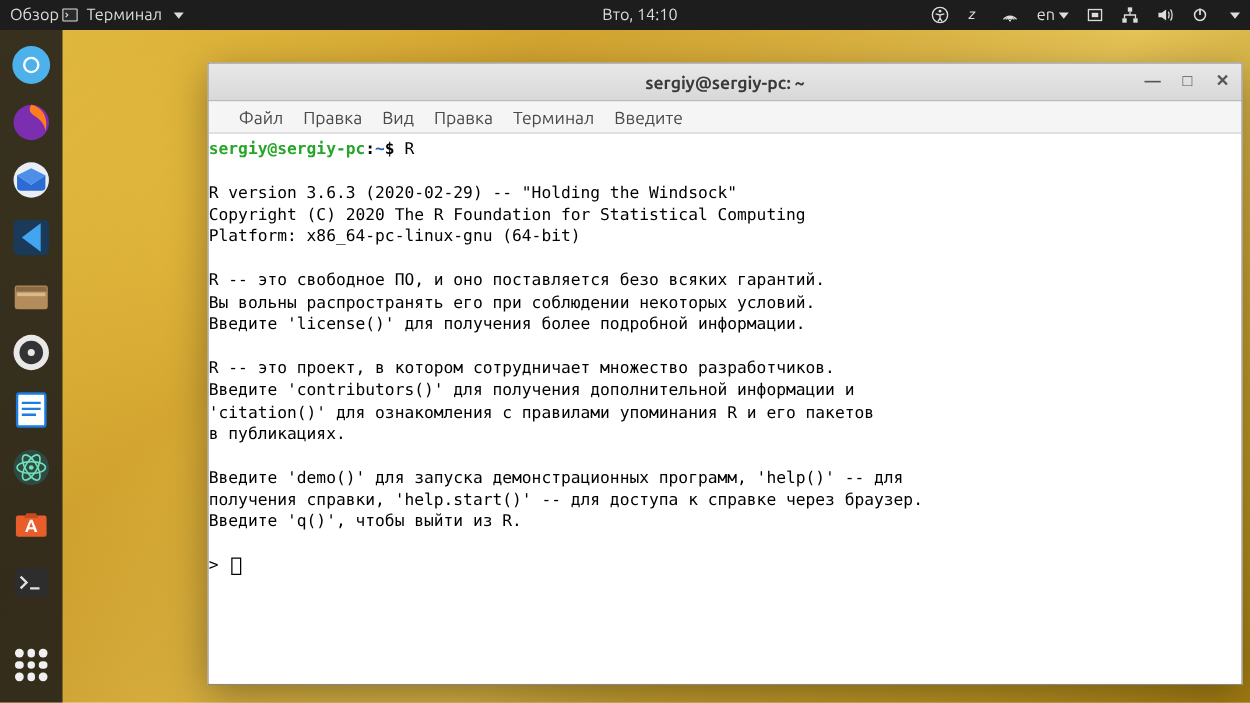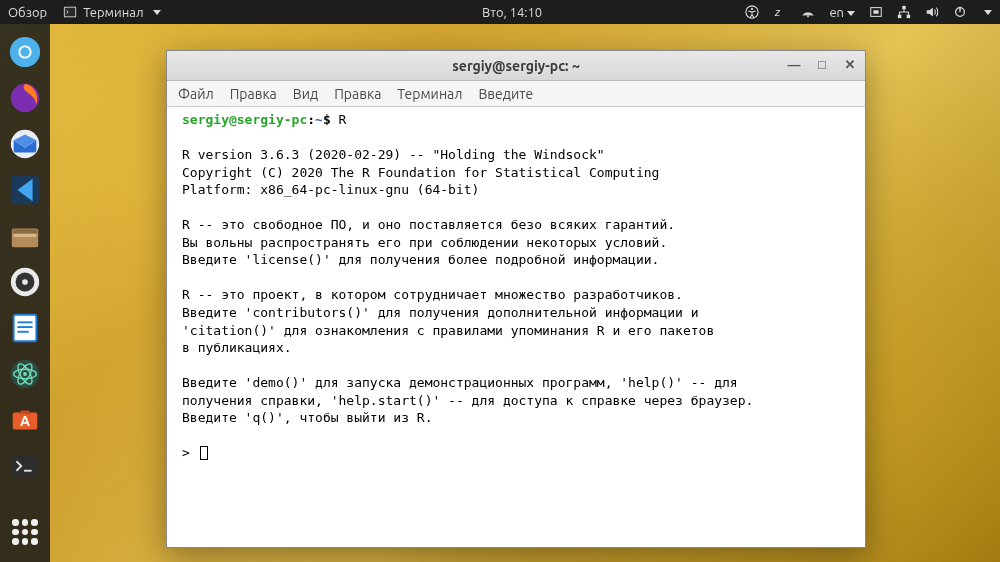"Обзор" .topbar-left { gap: 16px -> 2px }
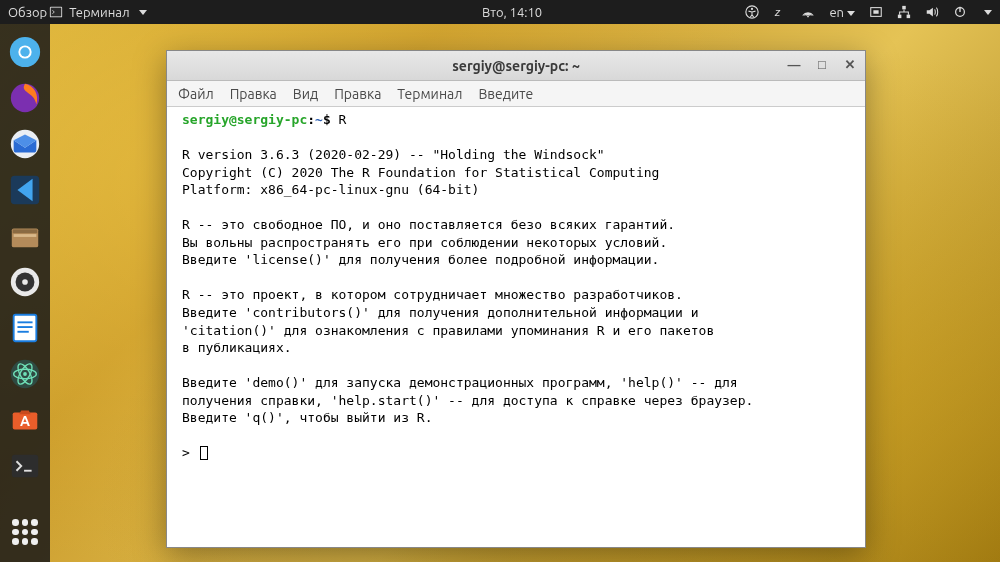"sergiy@sergiy-pc: ~" .window { width: 700px -> 828px }
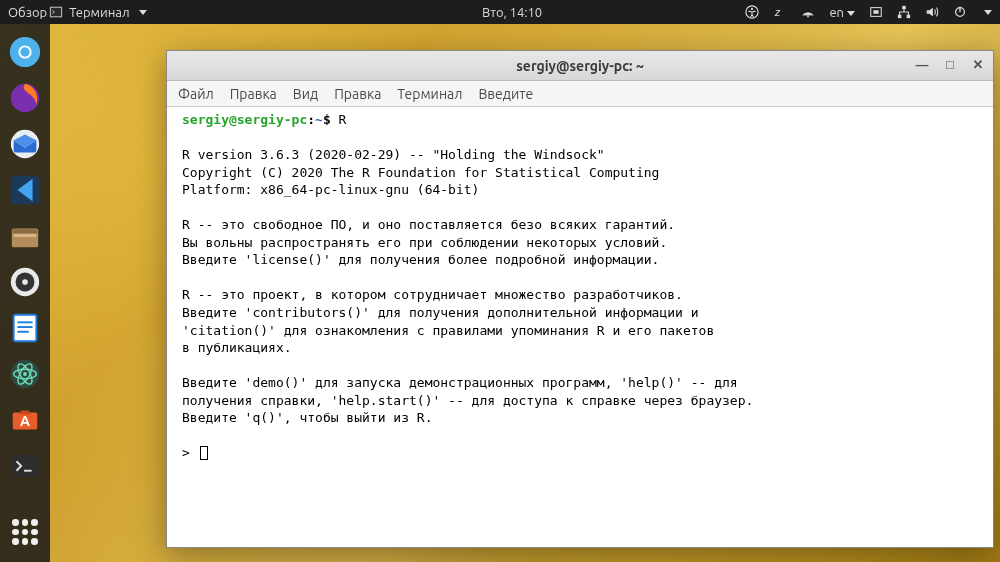"Файл" .menubar { padding: 0 11px -> 0 24px }
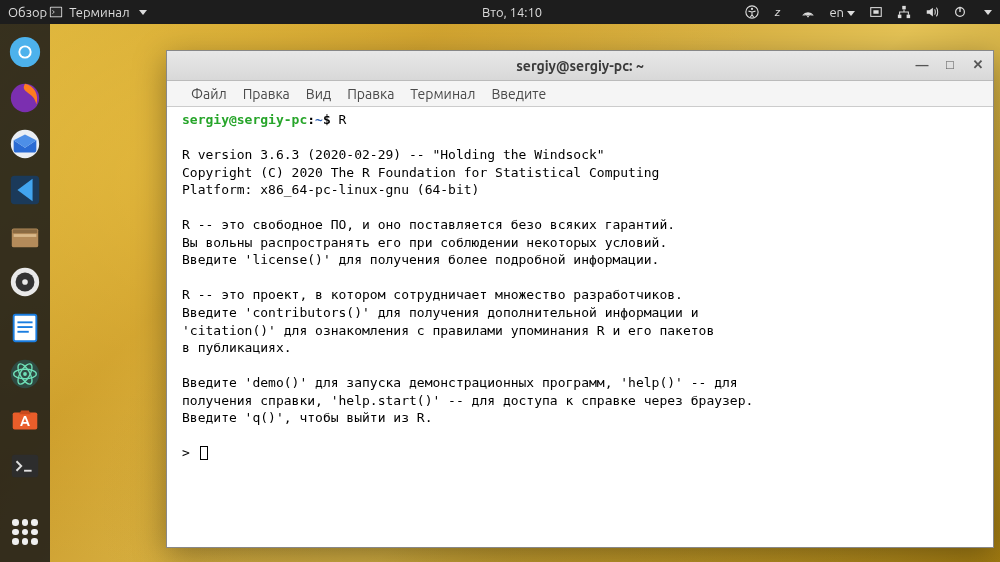"sergiy@sergiy-pc:~$ R" .terminal-body { padding: 4px 15px 20px -> 4px 0 20px }
